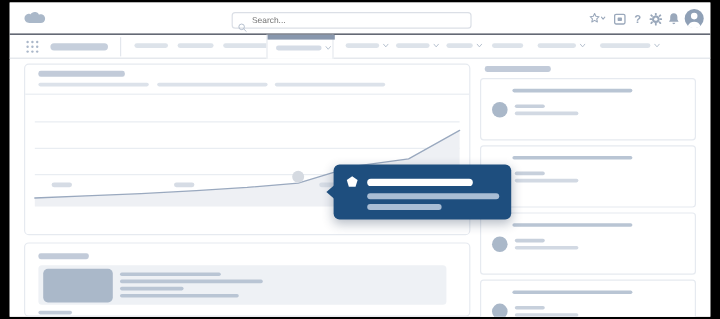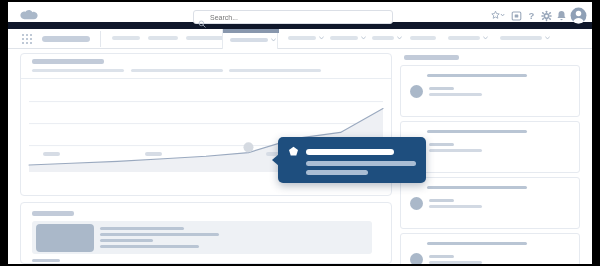"Search..." #global-header { border-bottom: 7px solid #0f172a -> 1px solid #0f172a }
